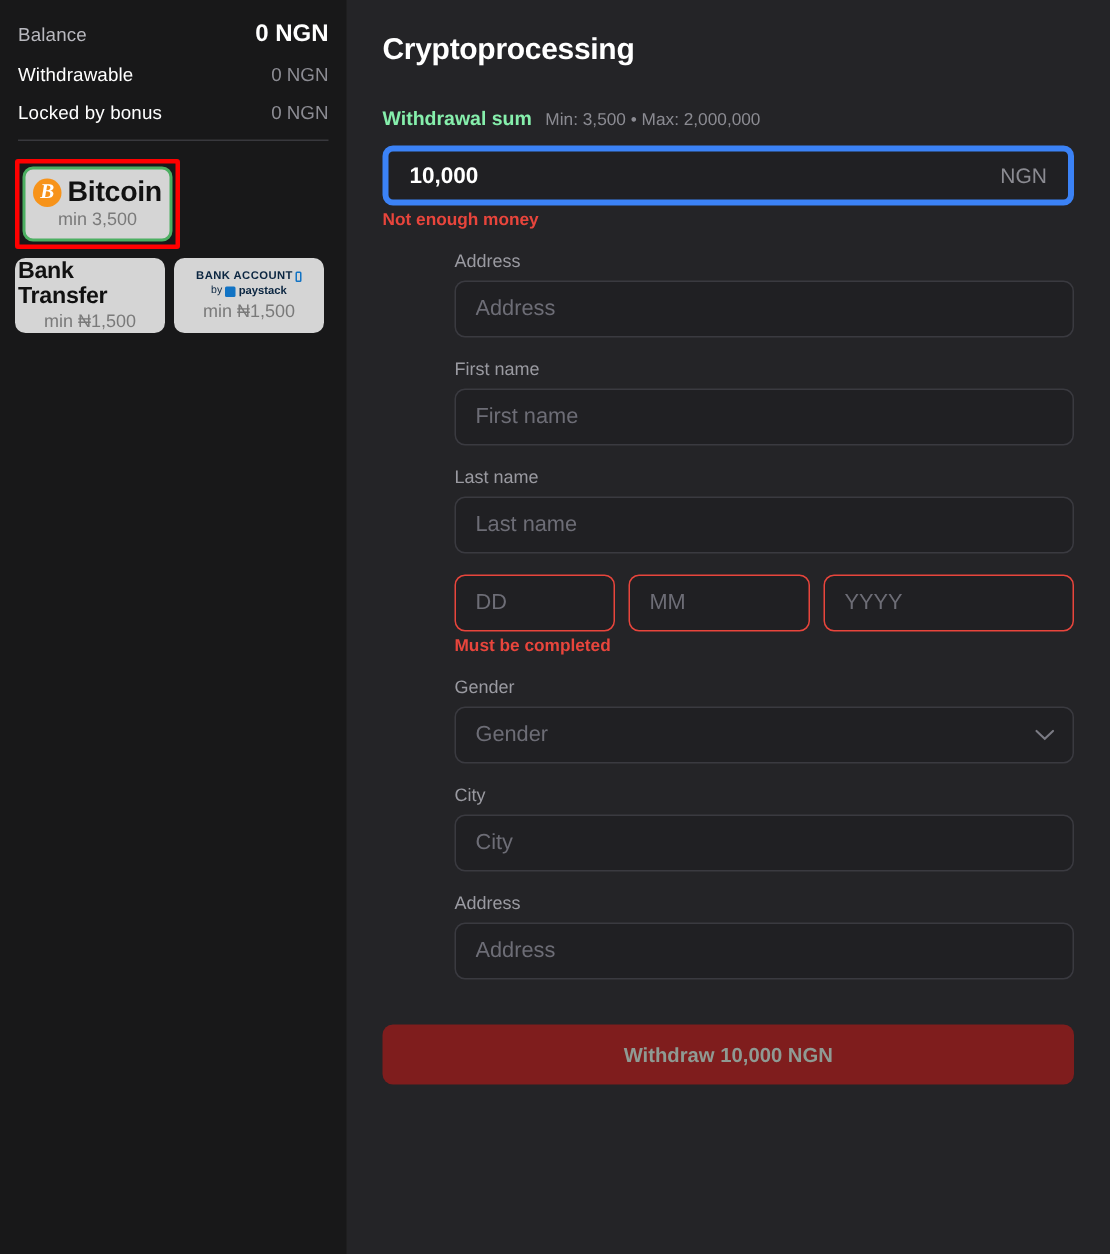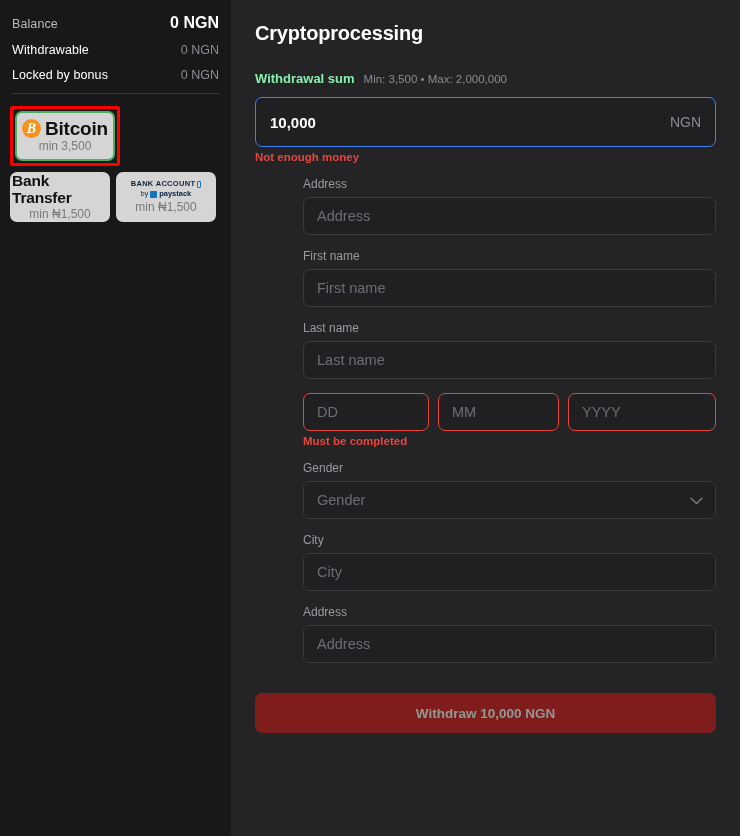"10,000" .amount-box { border: 1px solid #3b82f6 -> 4px solid #3b82f6; height: 50px -> 40px }
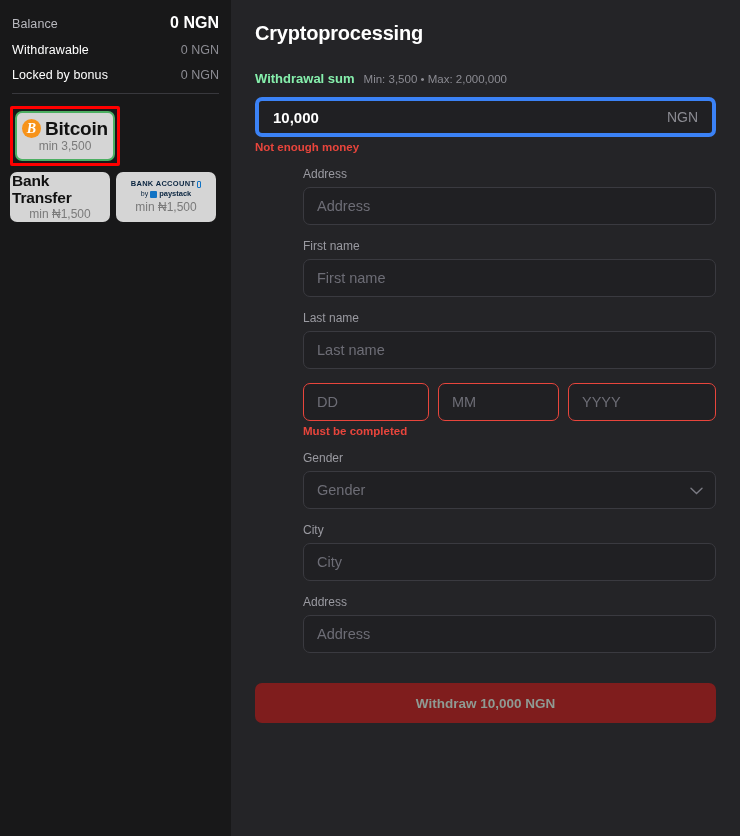"DD" .dob-row .dob-dd { width: 126px -> 107px }
